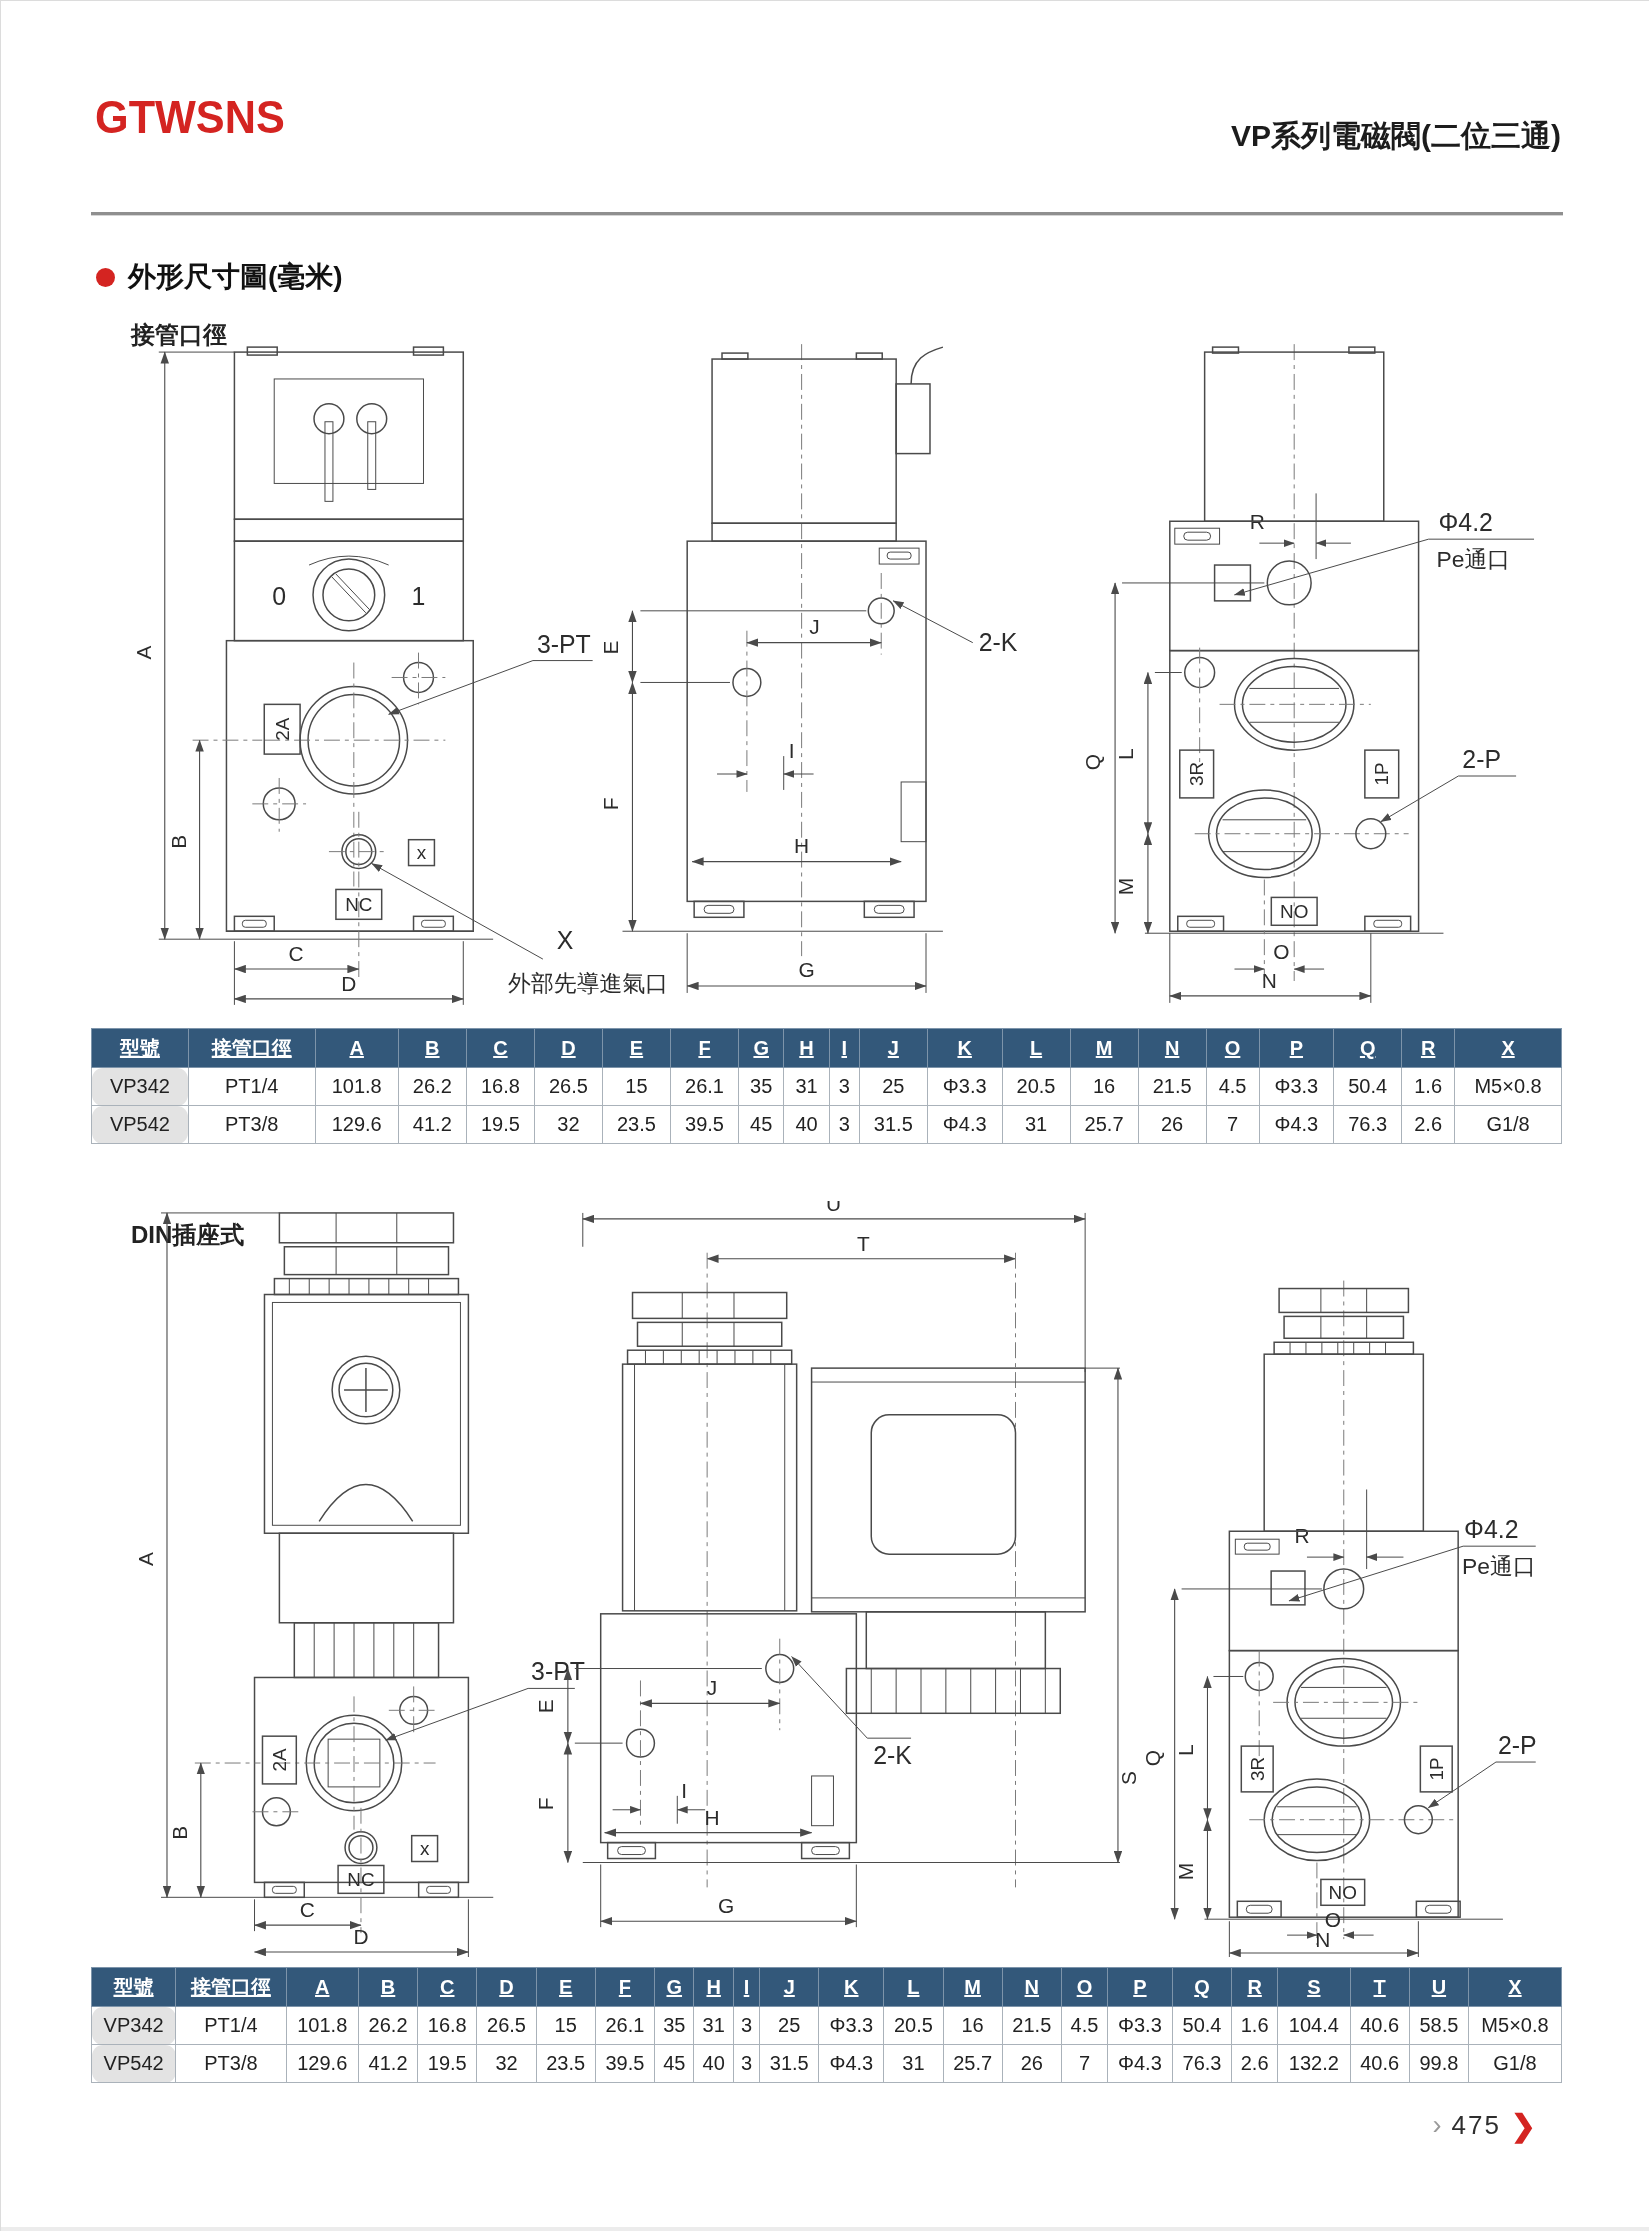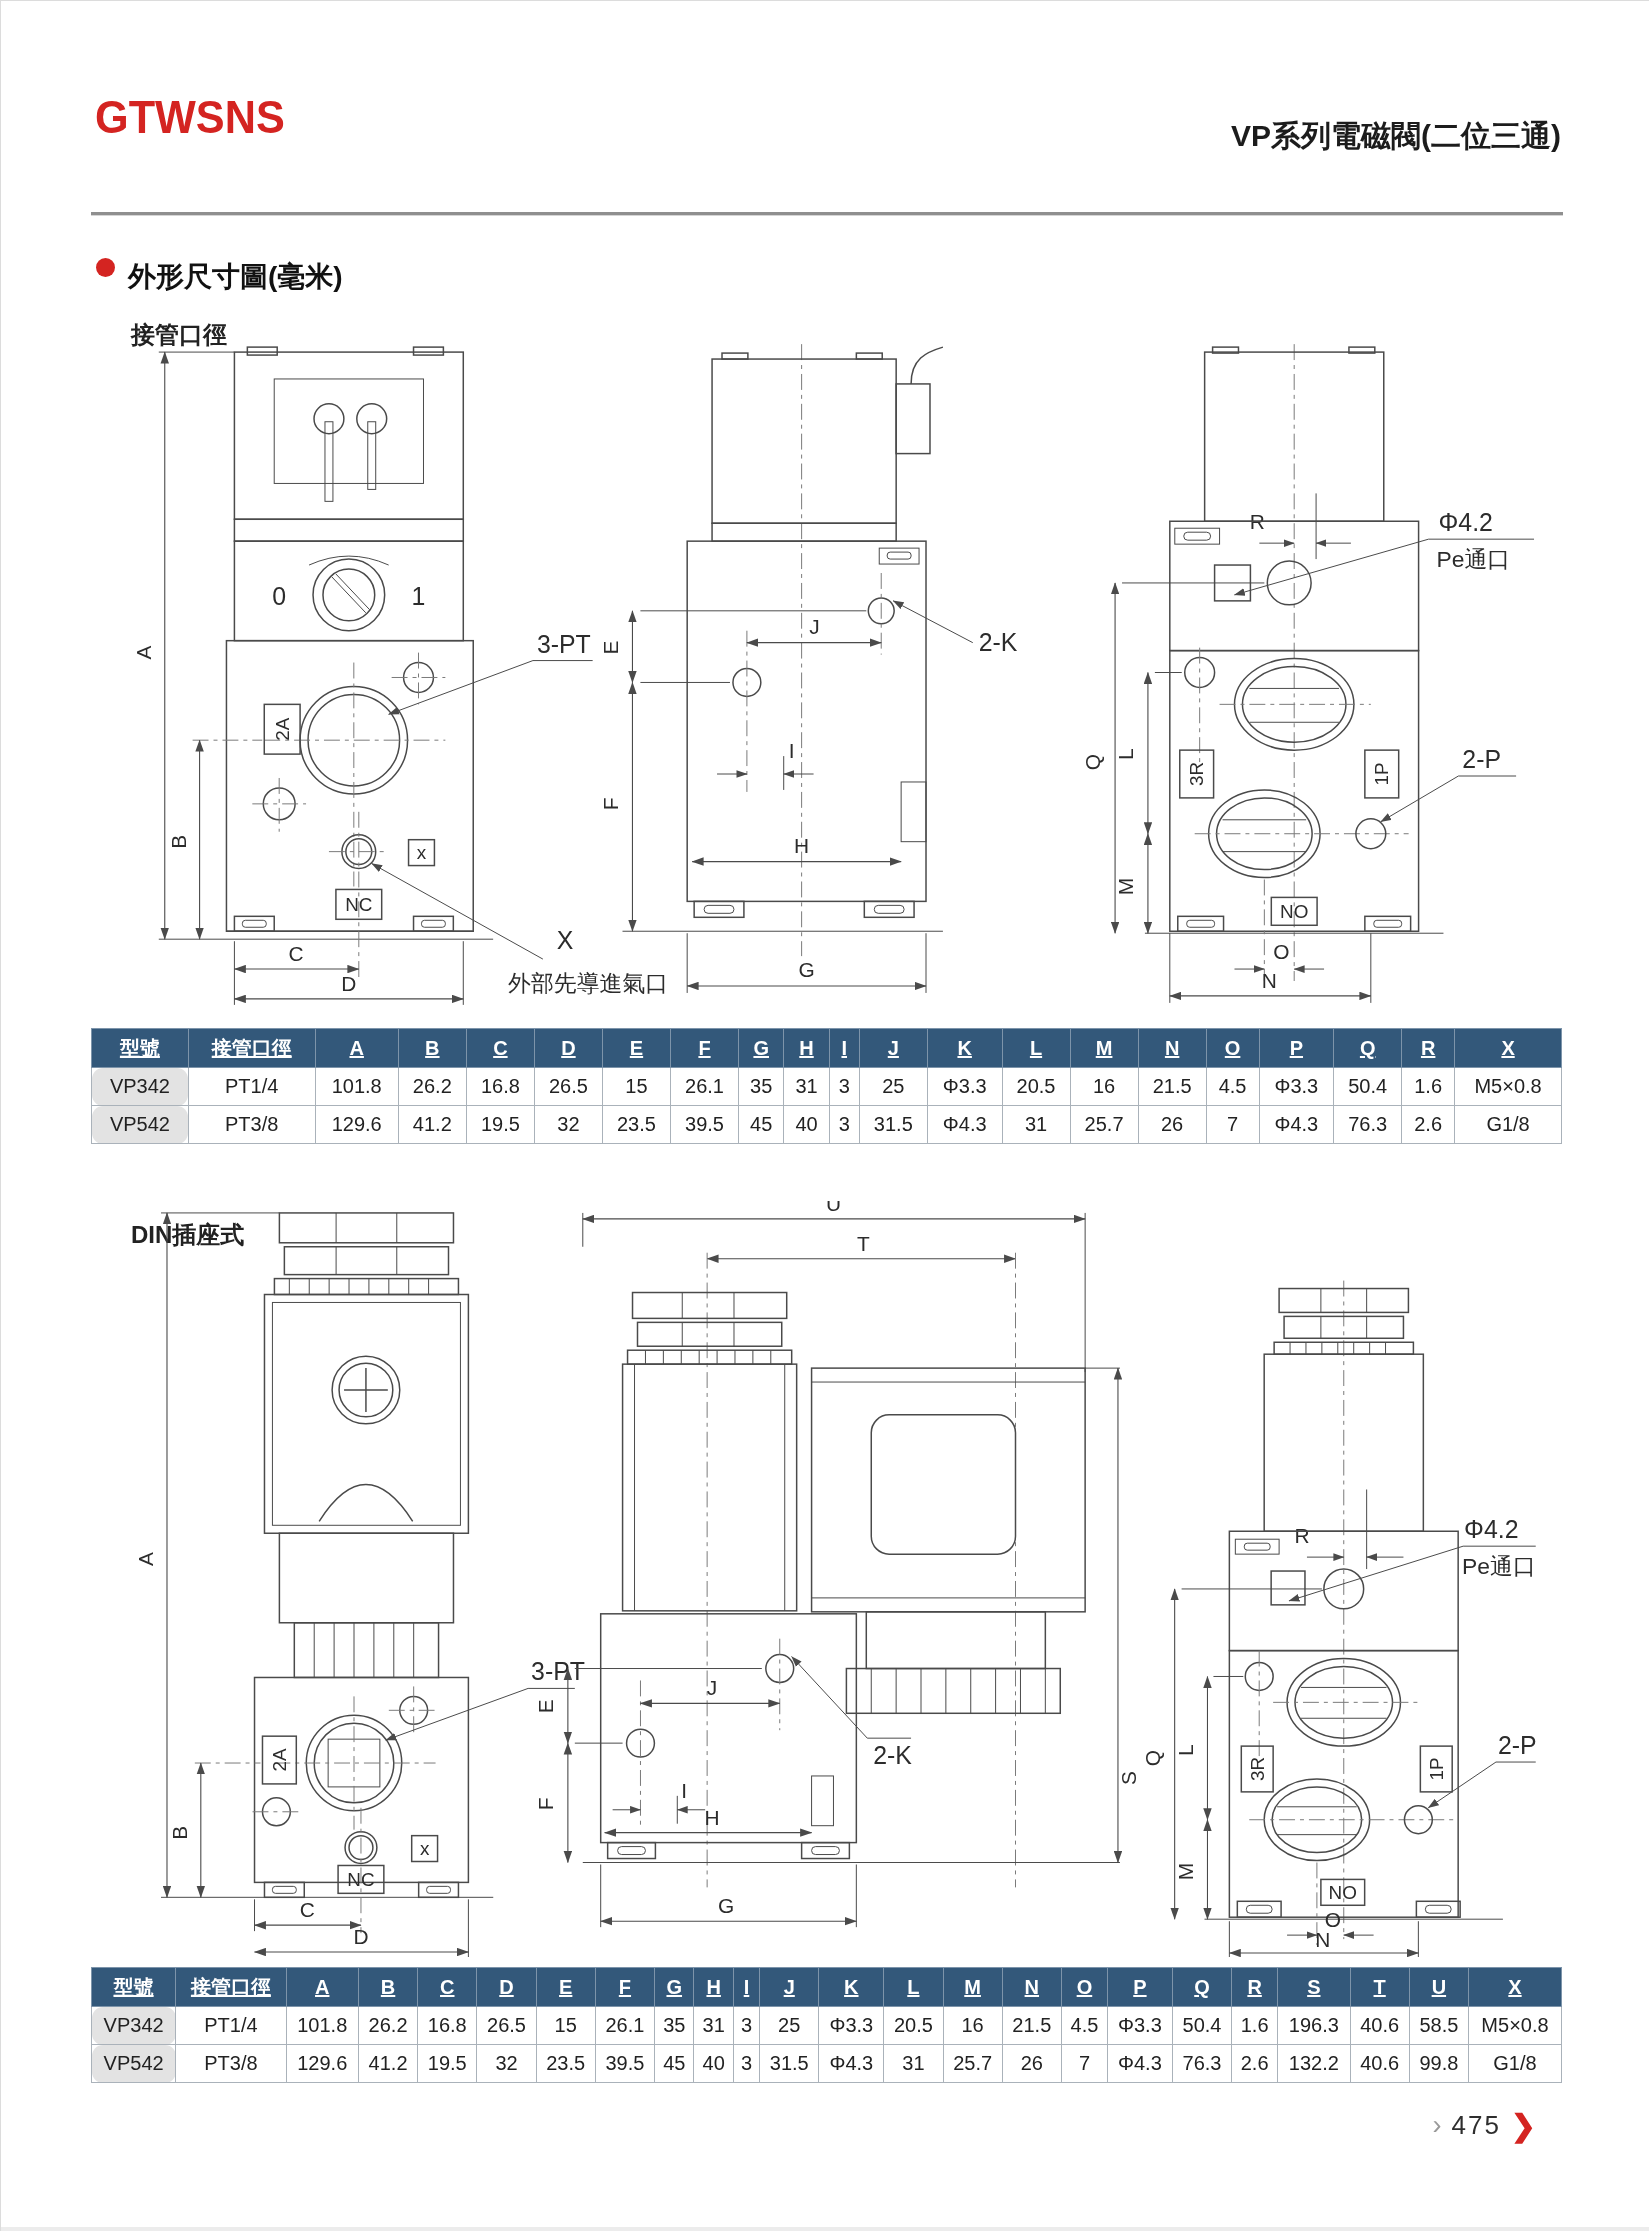"外形尺寸圖(毫米)" #sec { align-items: flex-start -> center }
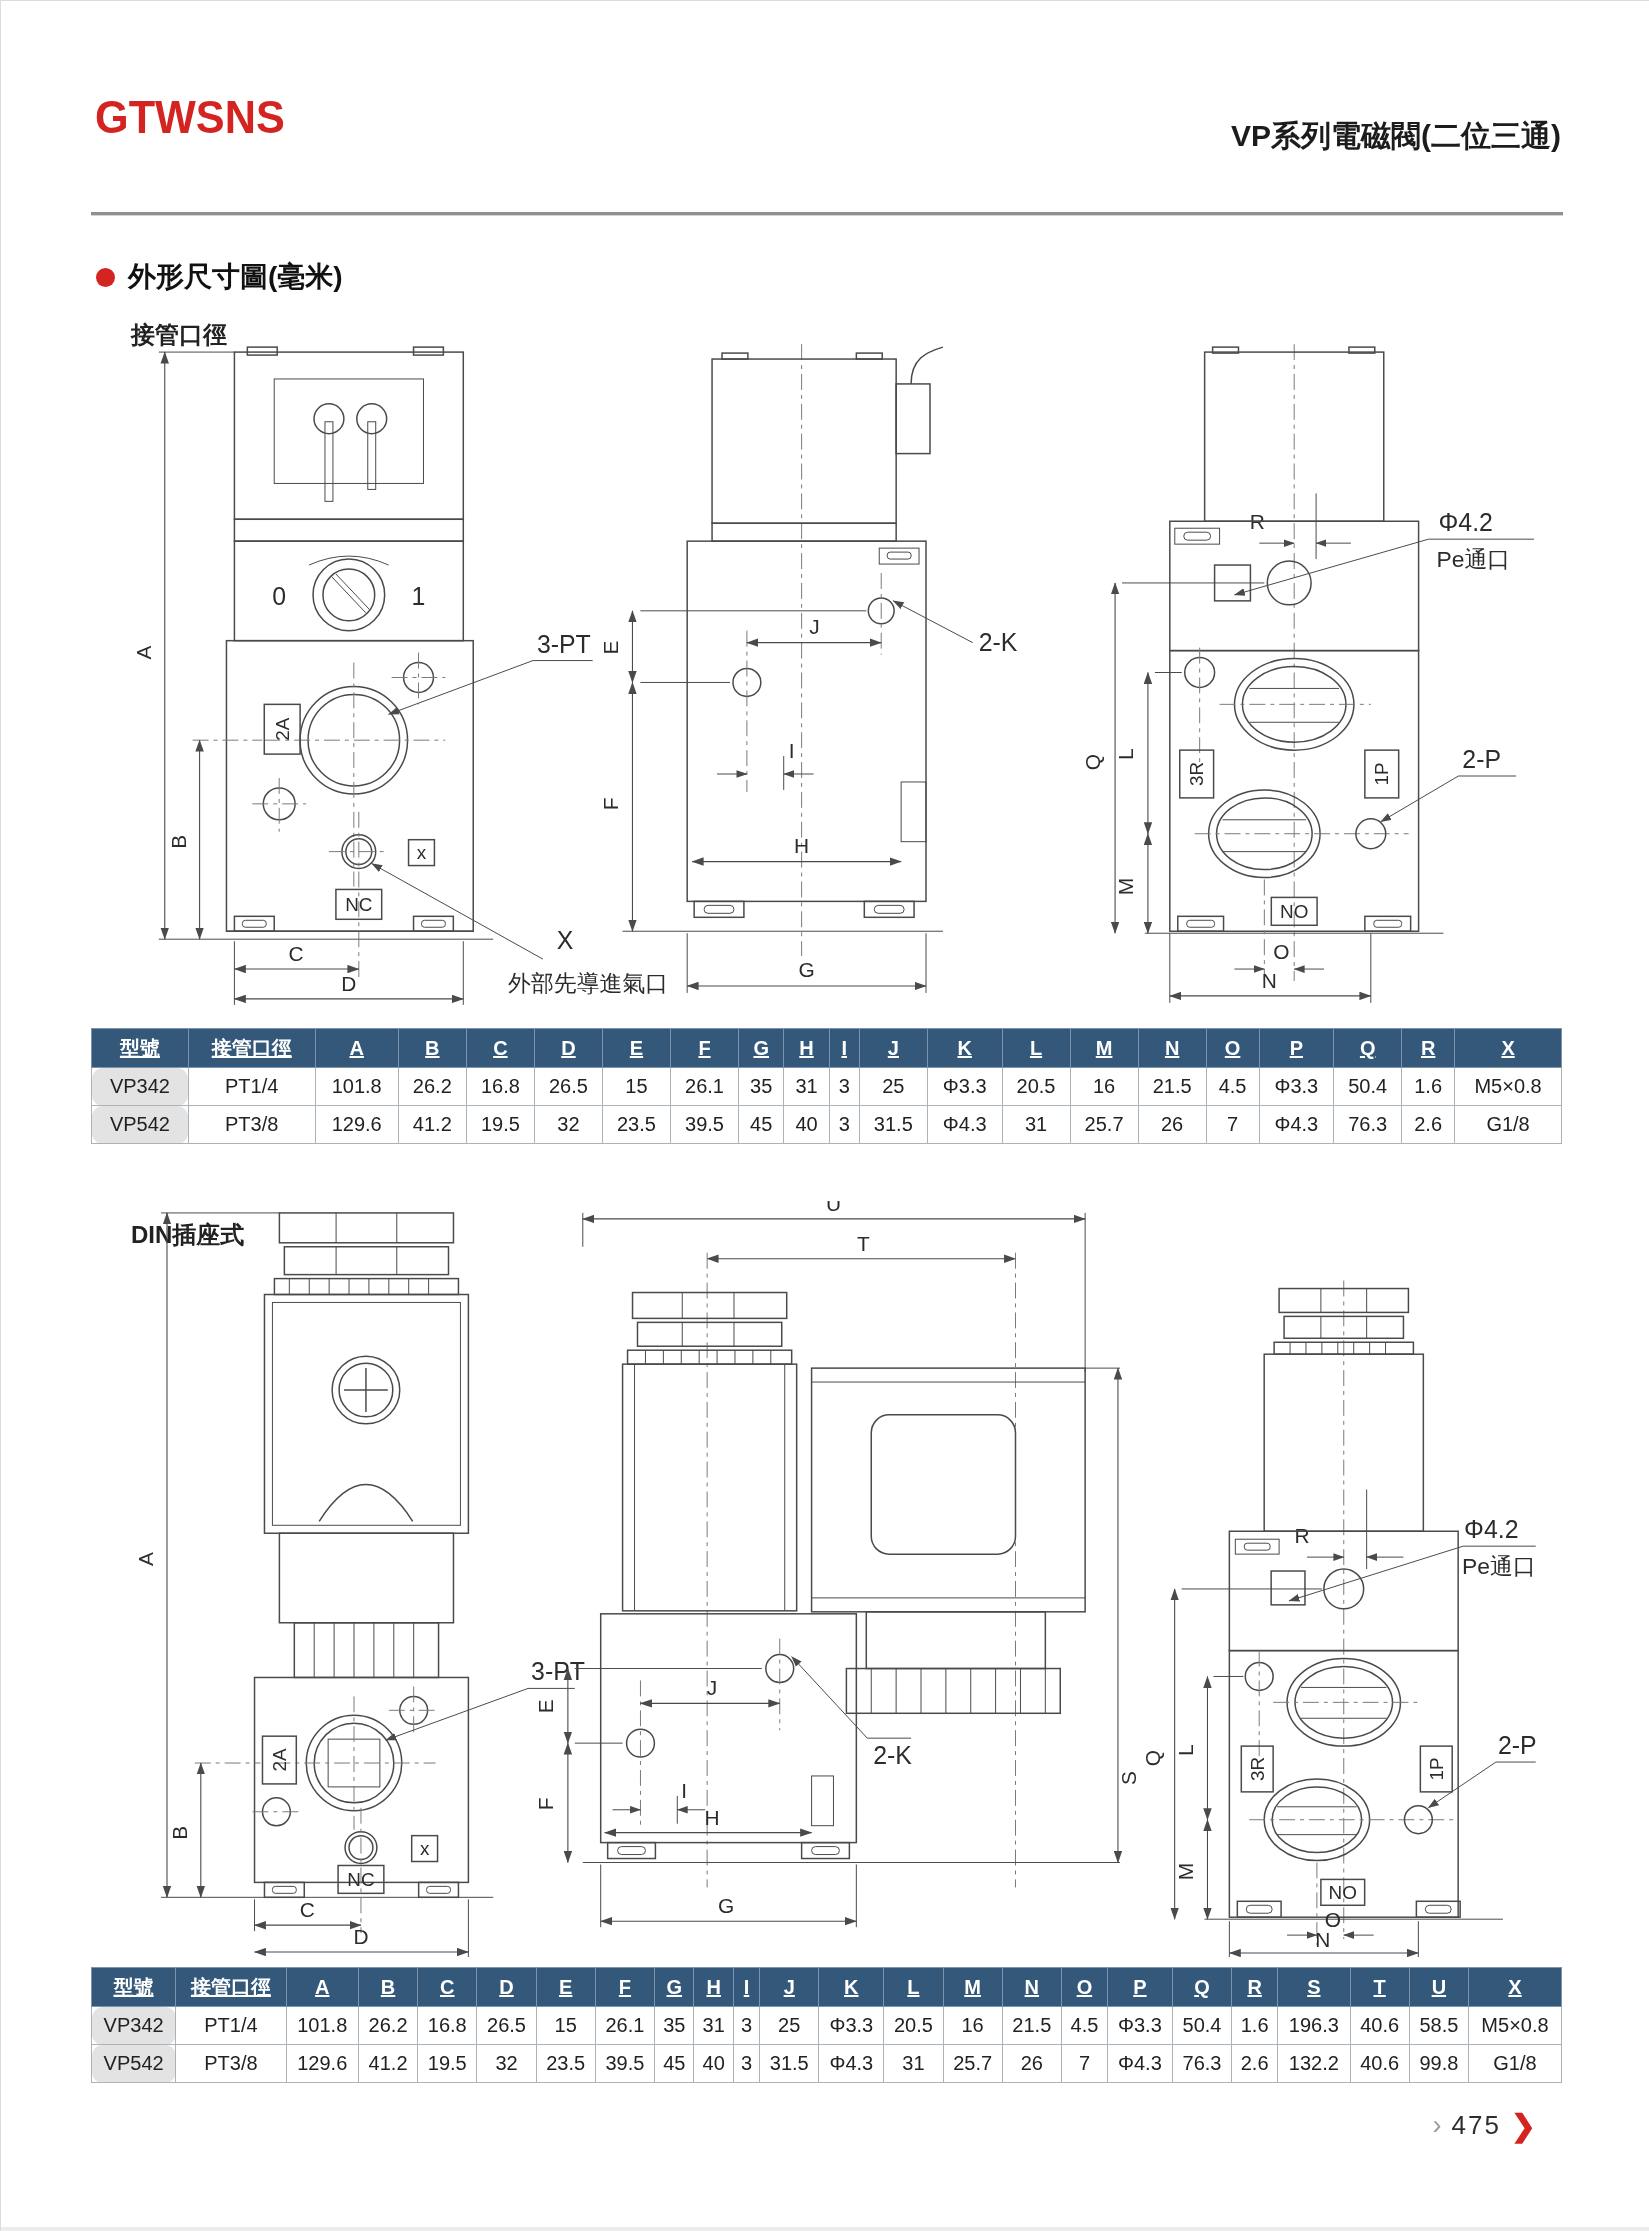"196.3" td { text: 196.3 -> 104.4 }
